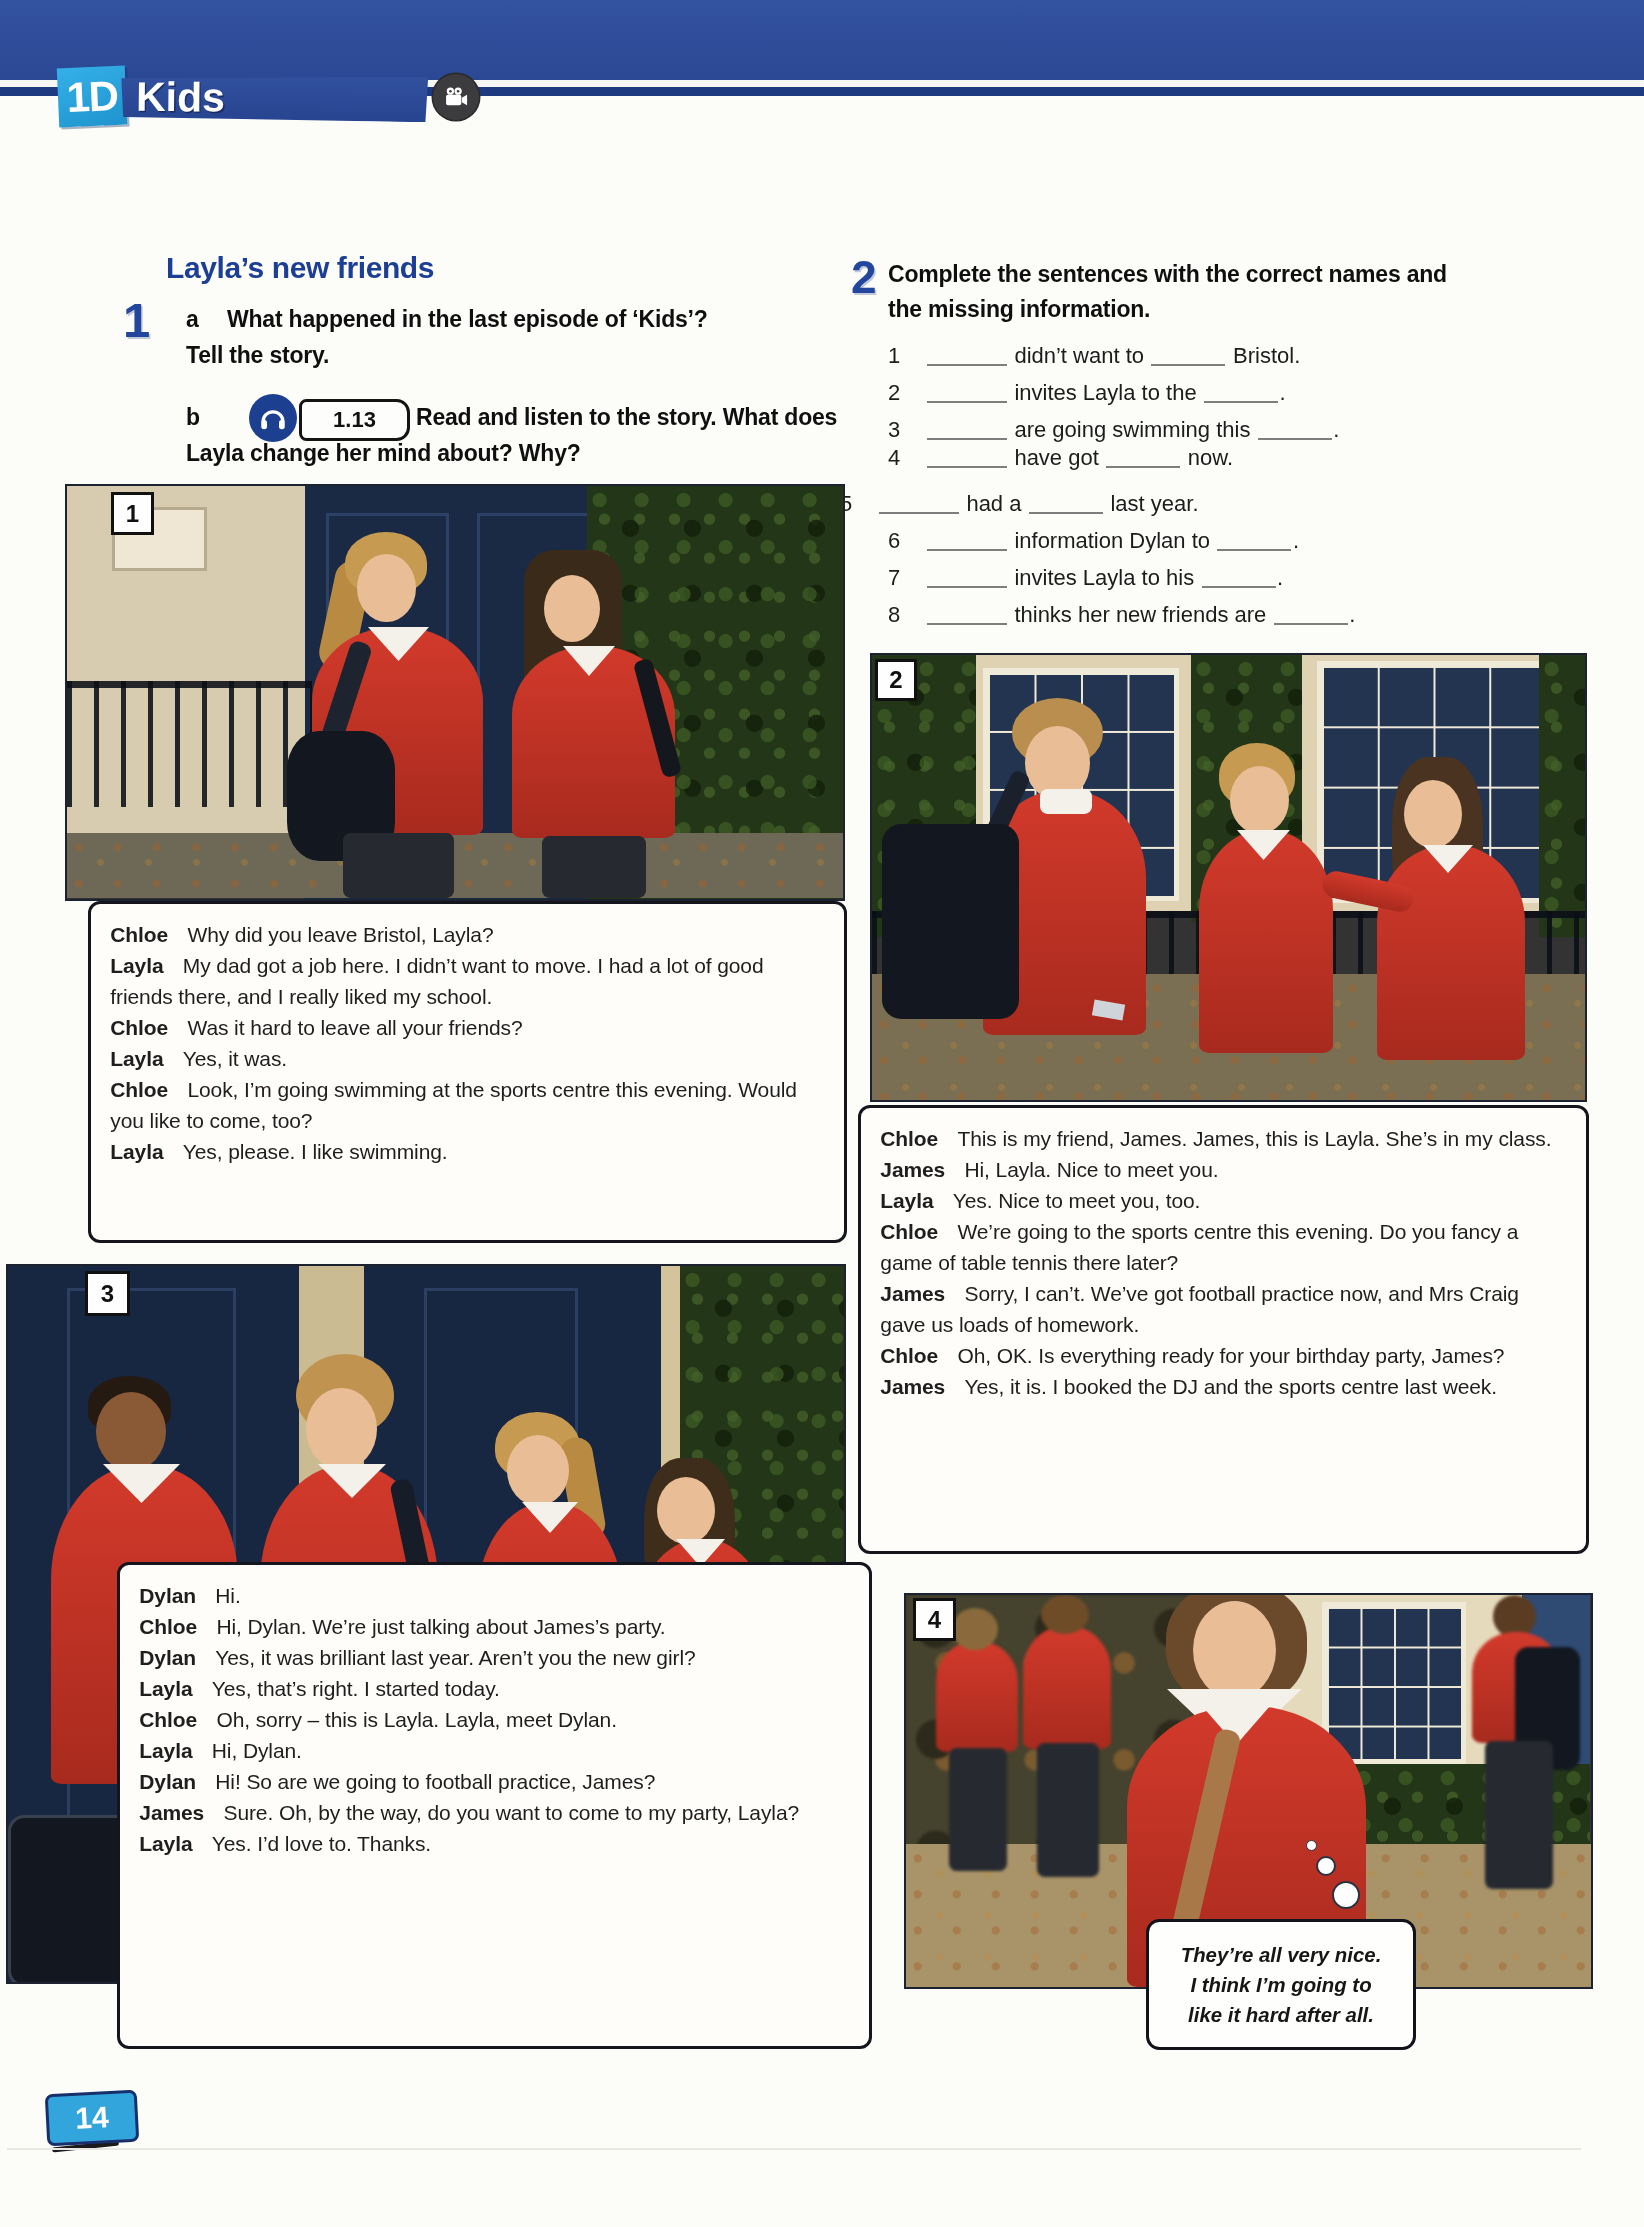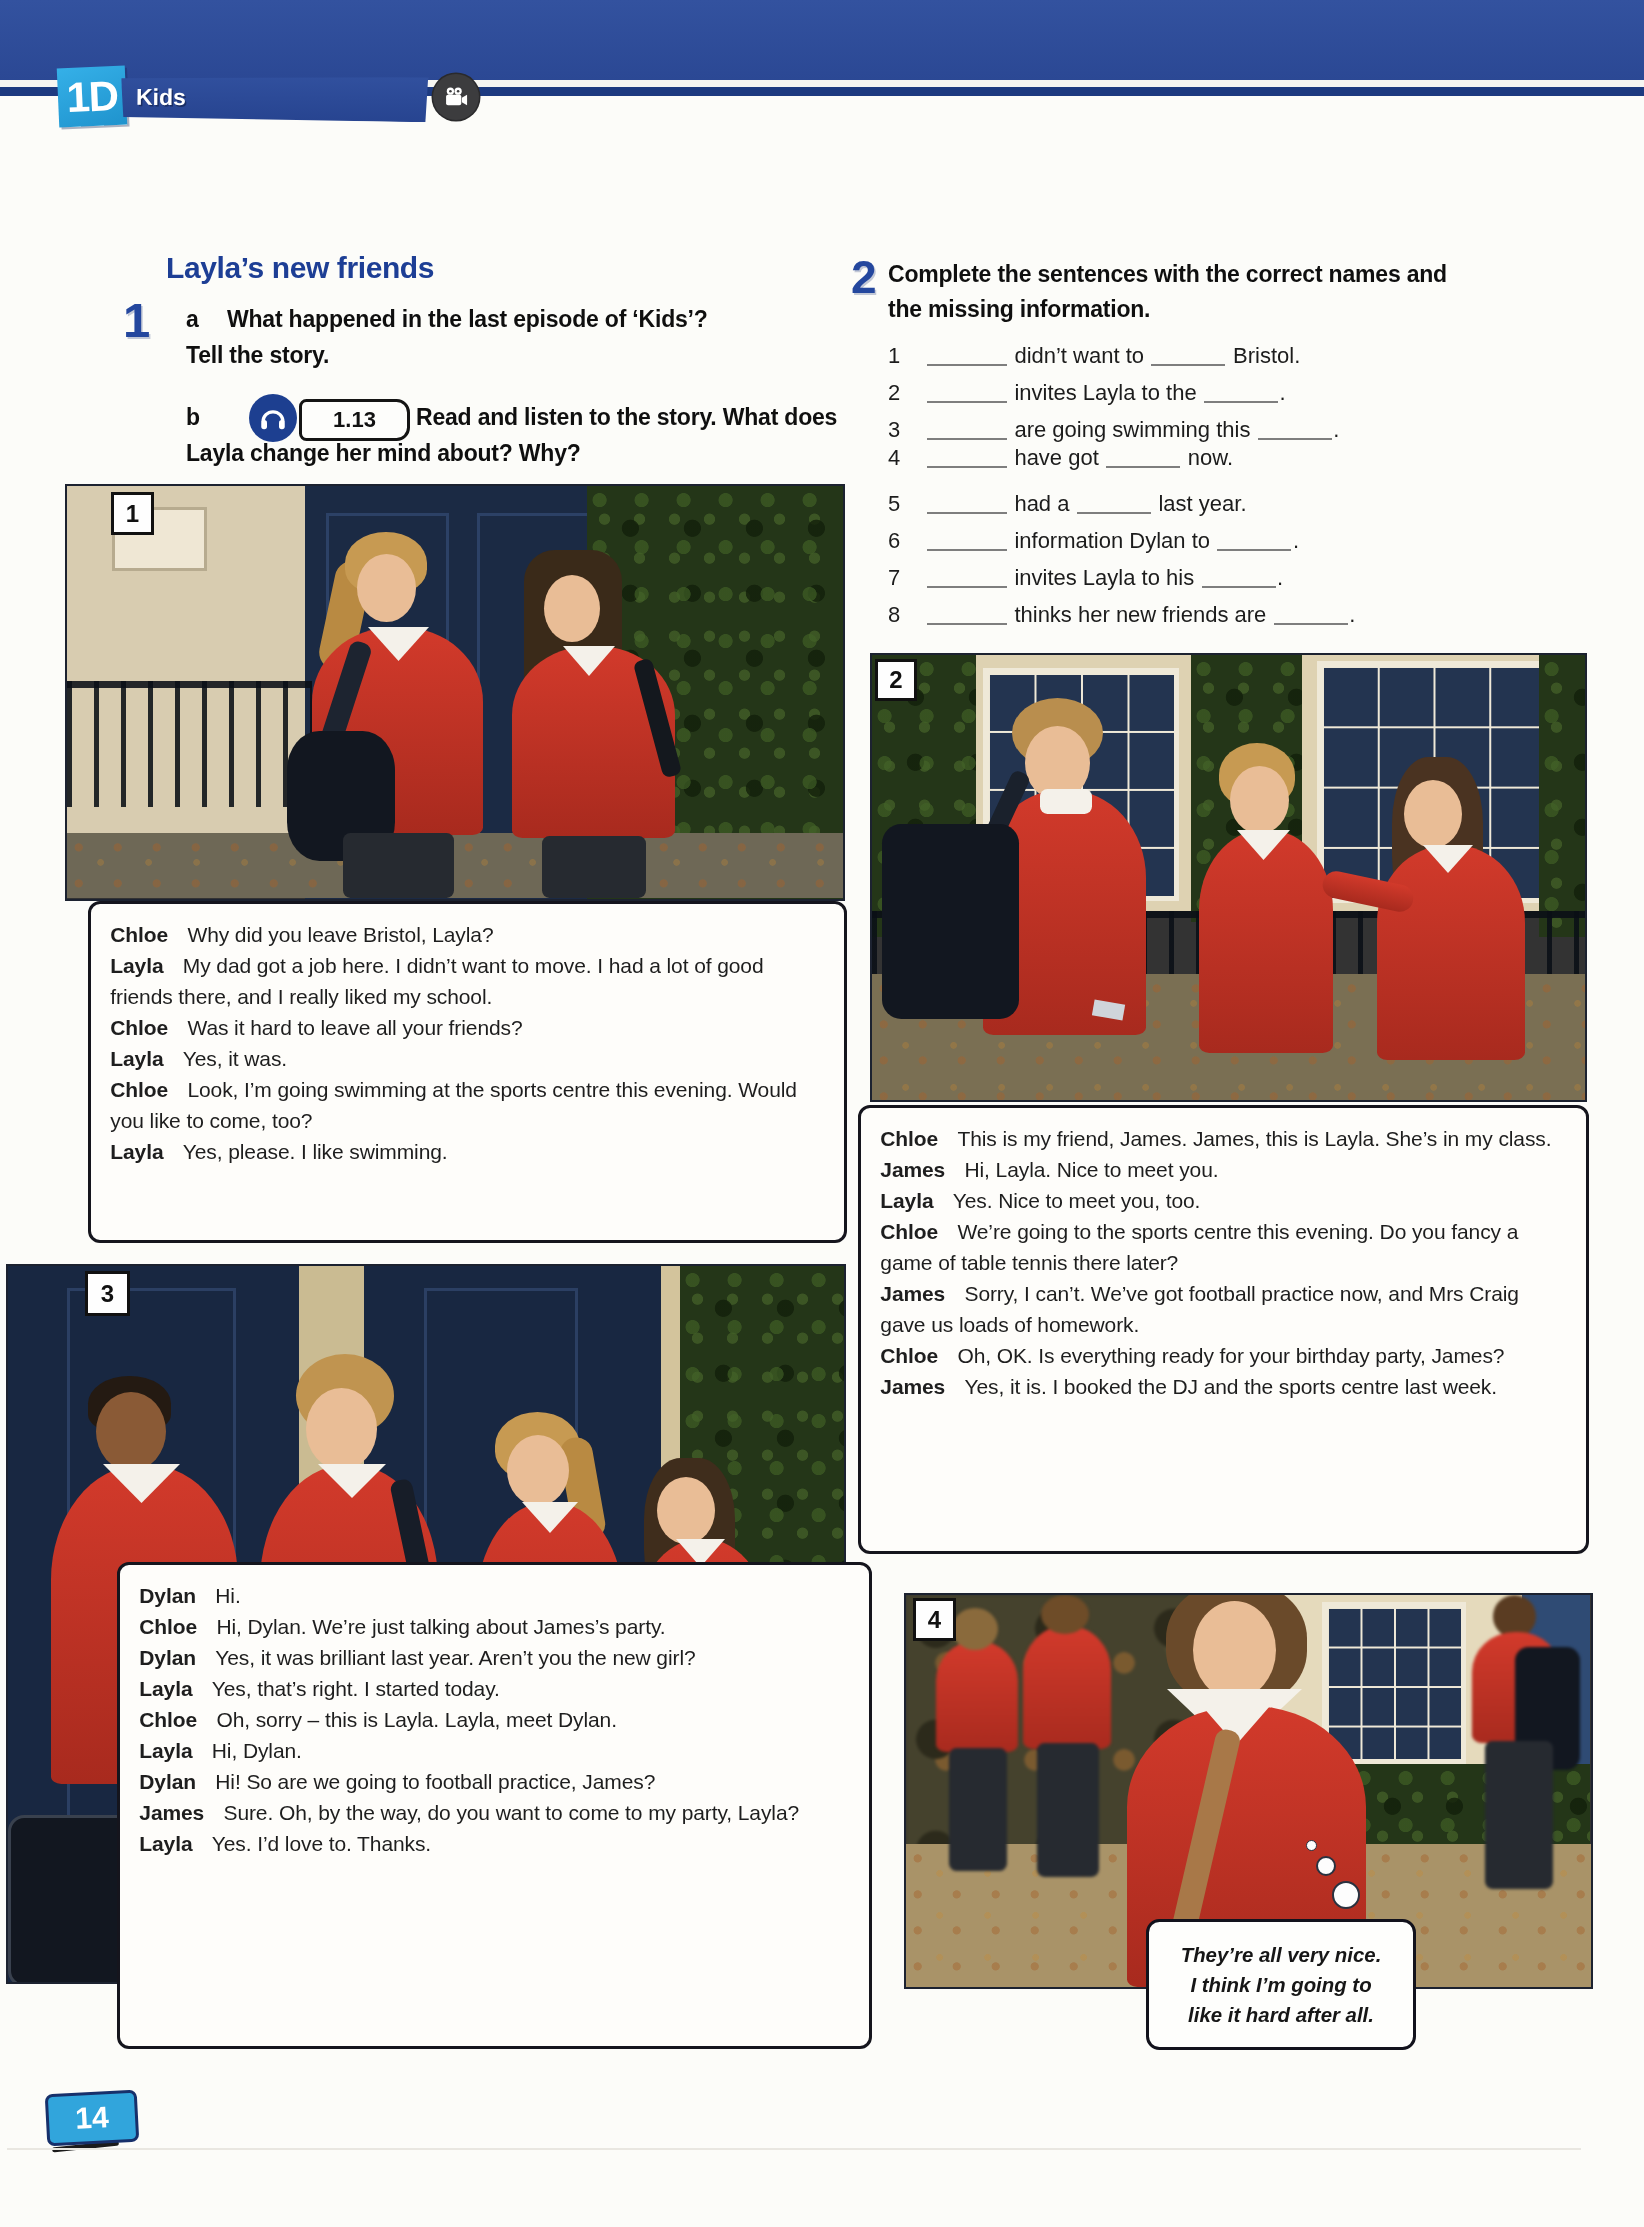"Kids" .title-banner span { font-size: 23px -> 41px }
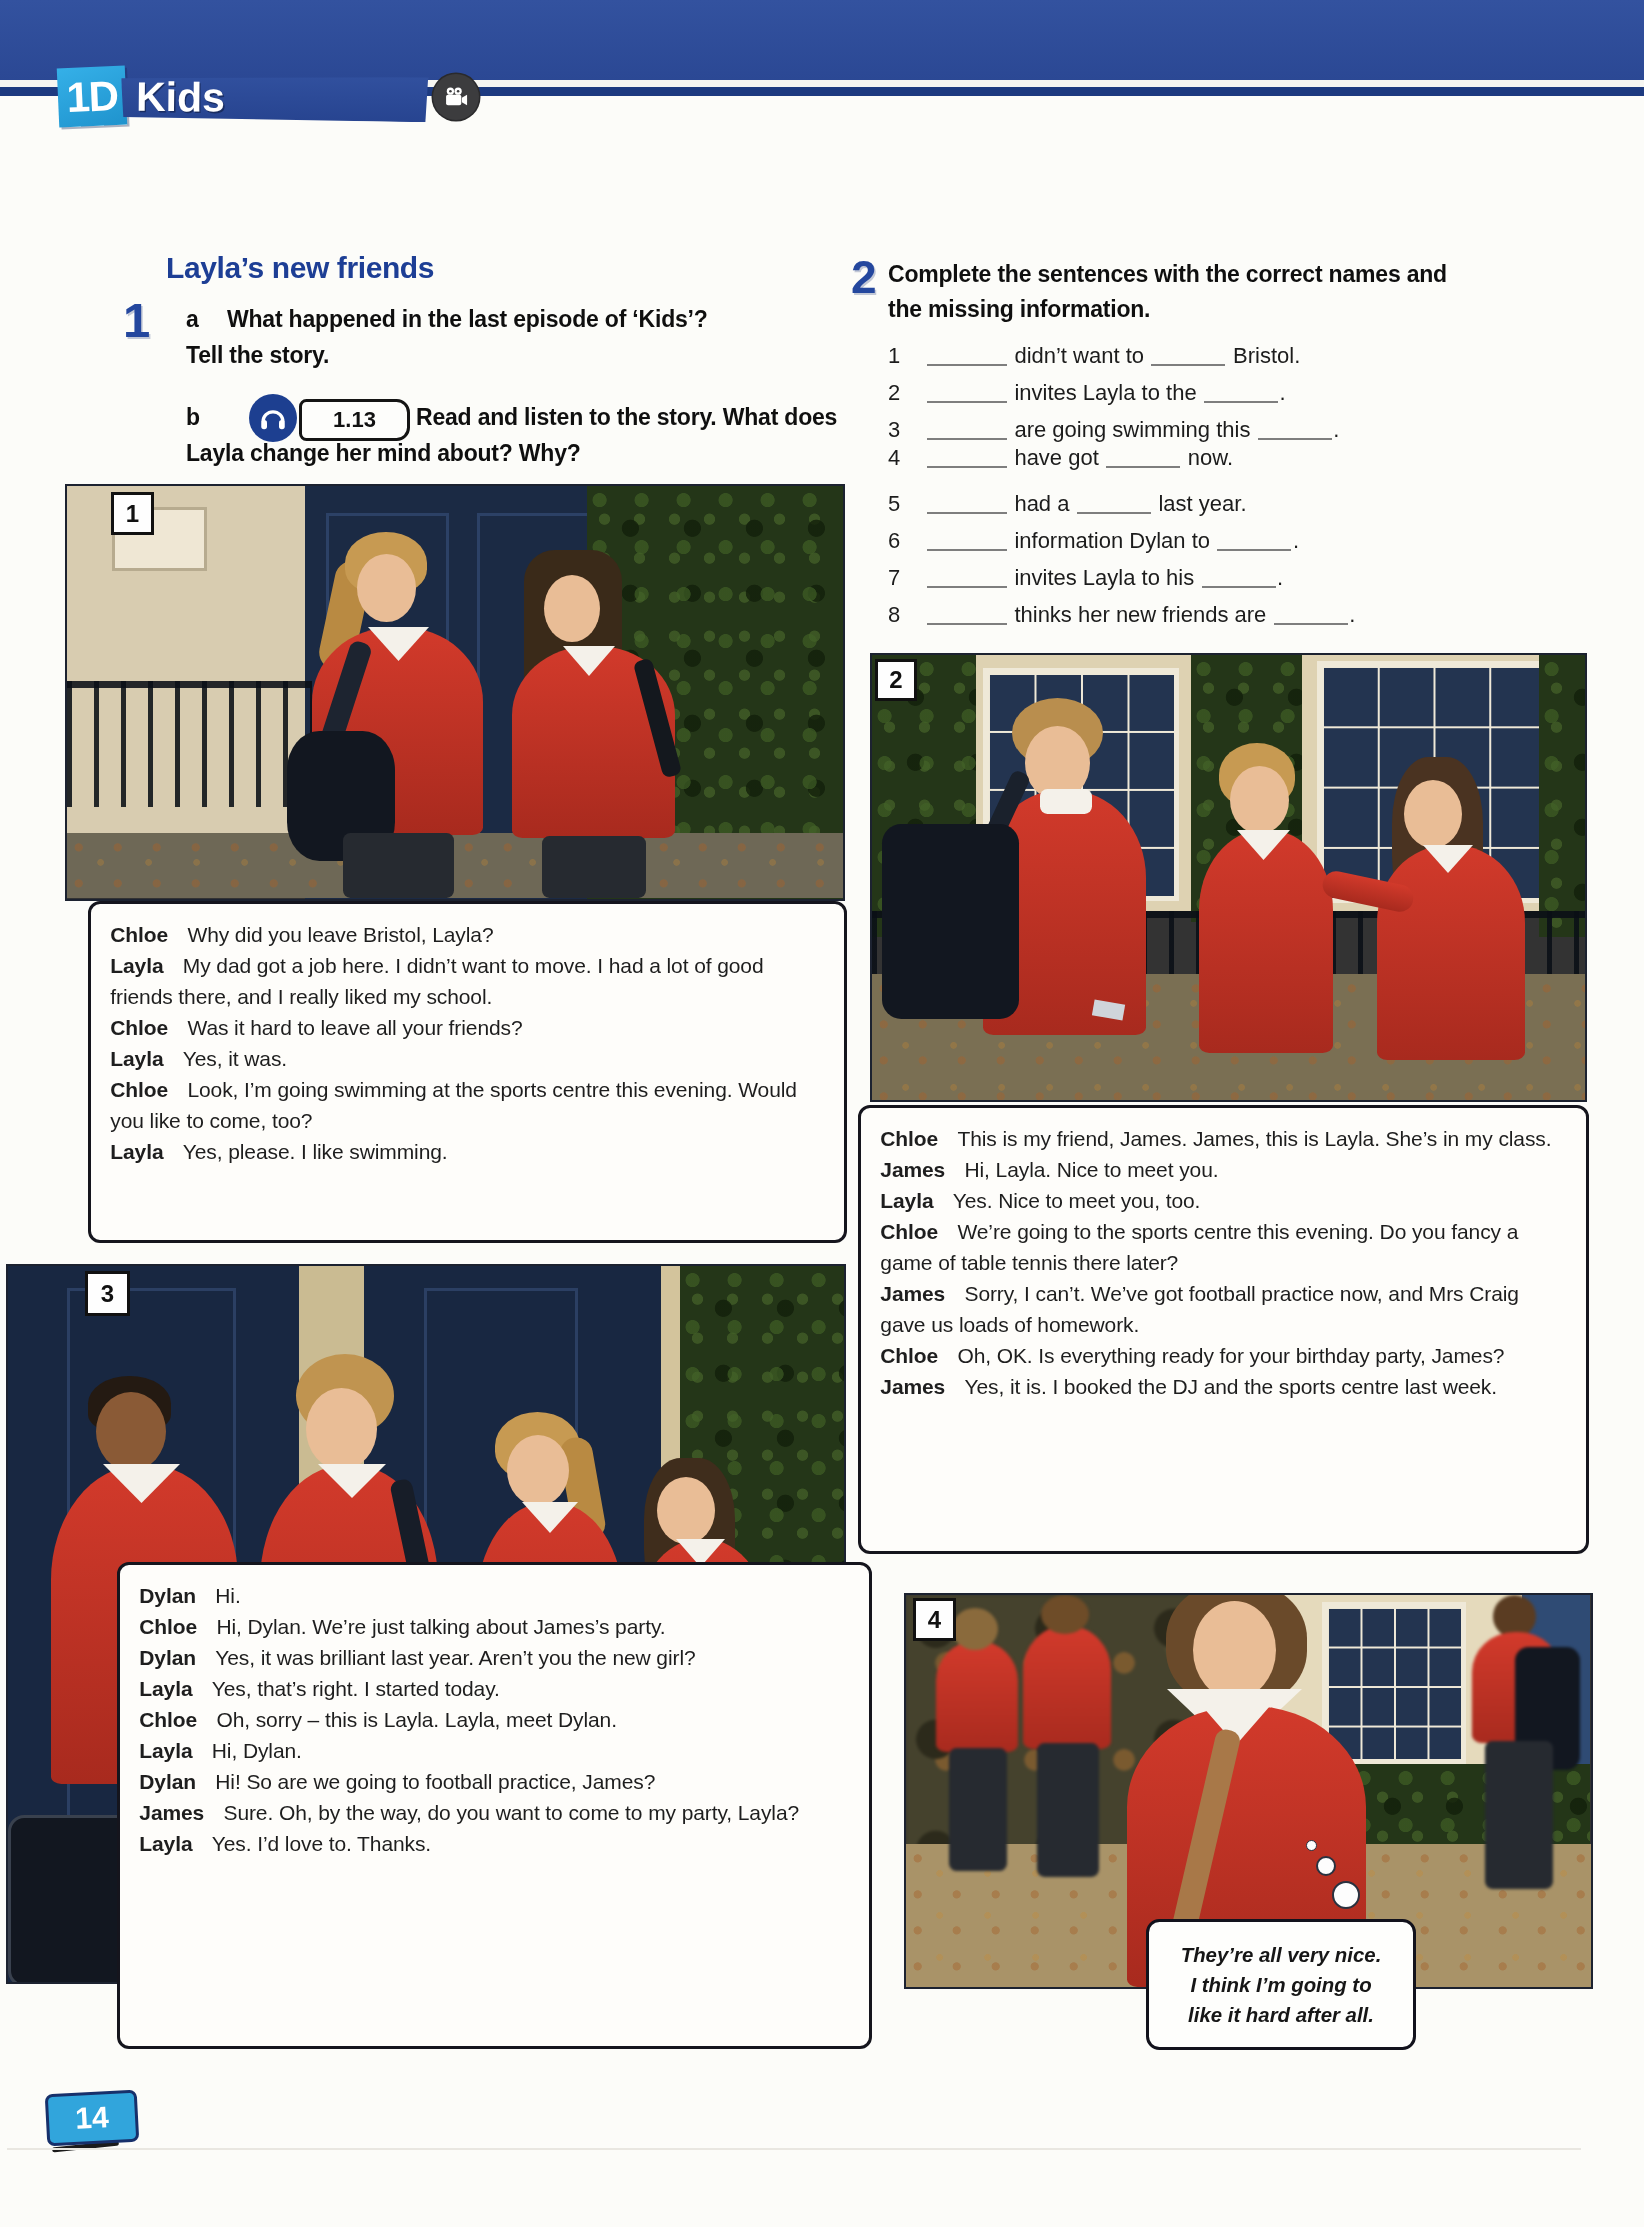"5 had a last year." div.abs { left: 888px -> 840px }
